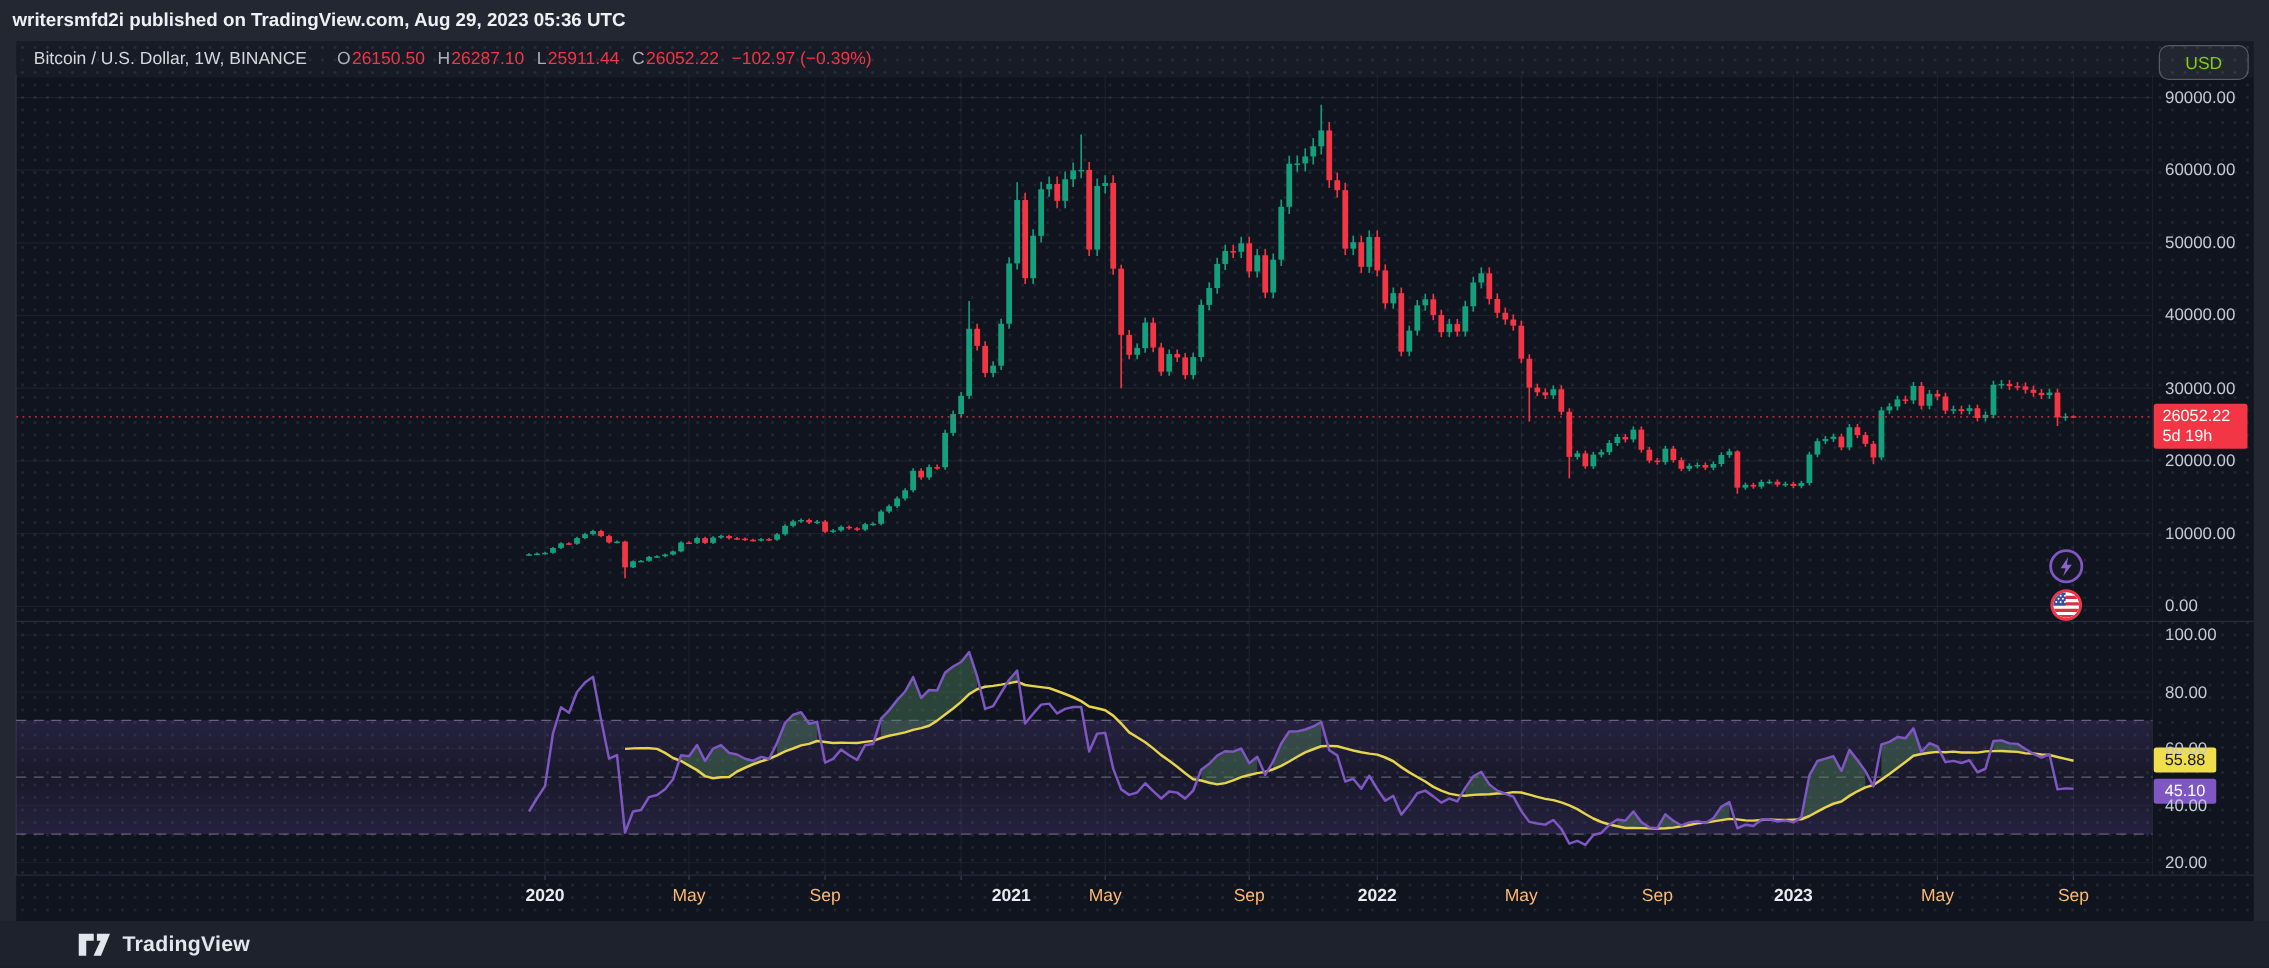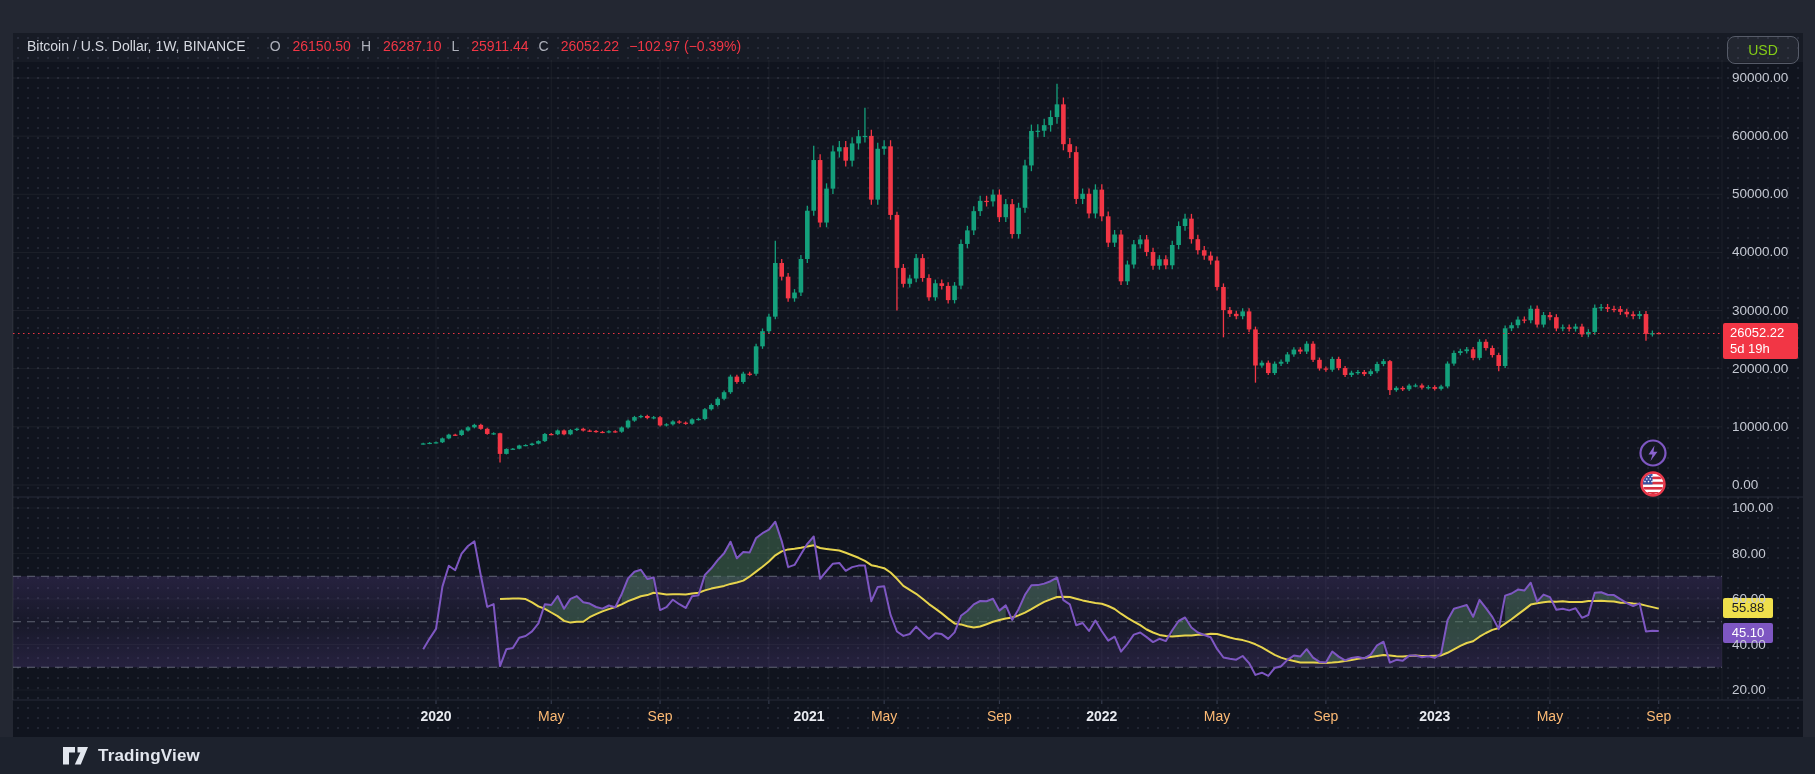"writersmfd2i published on" div.topbar { html: none -> <div> <span>writersmfd2i published on TradingView.com, Aug 29, 2023 05:36 UTC</span> </div> }
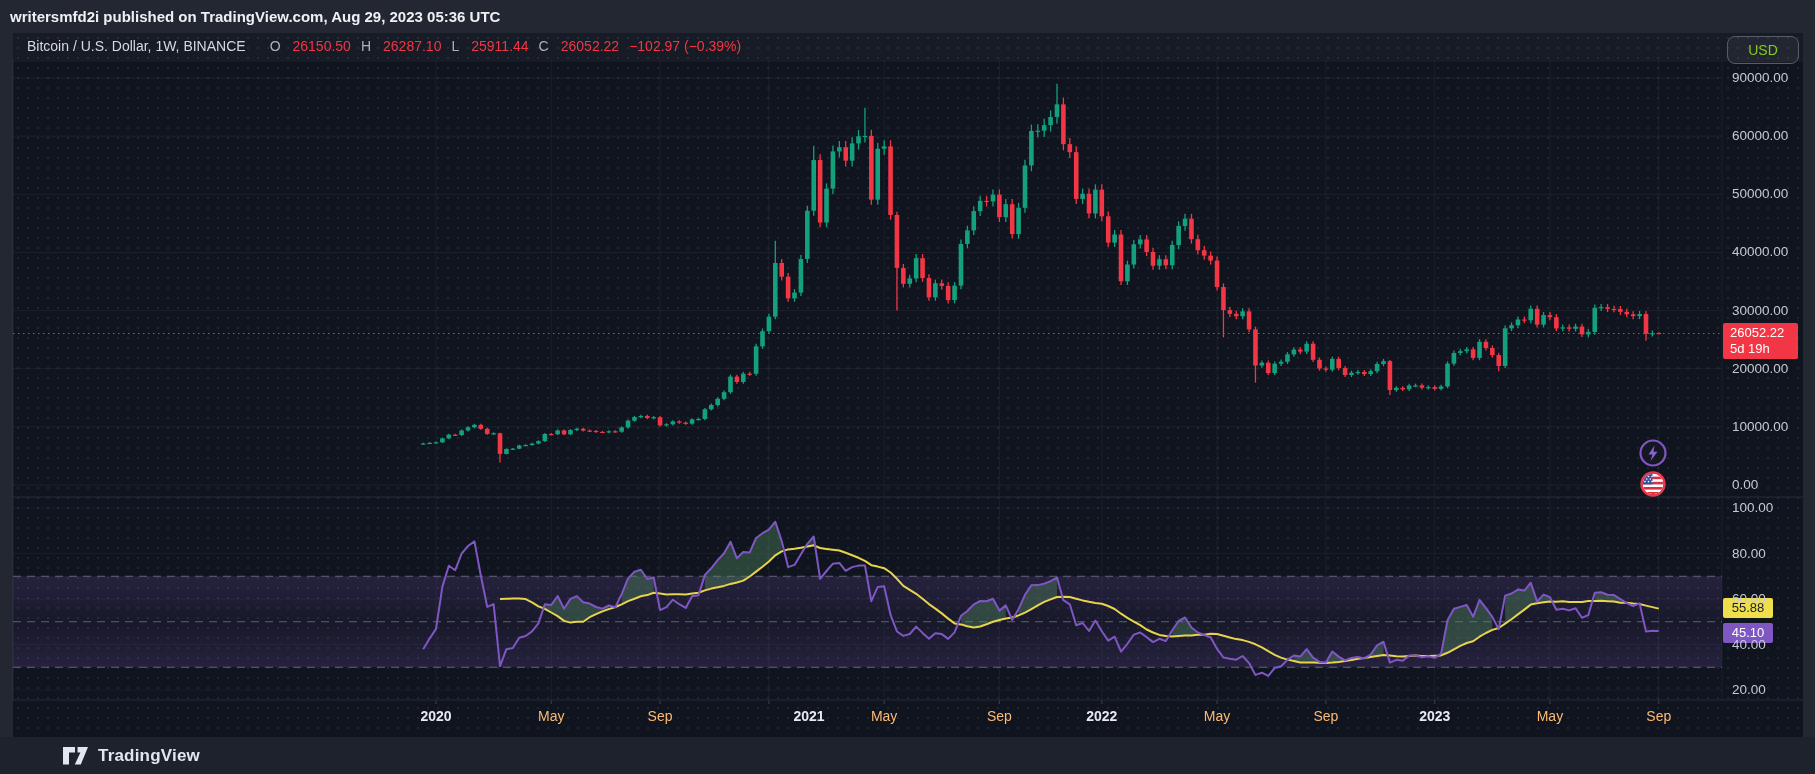"26150.50" .ohlc-value { margin-left: 12px -> 1px }
